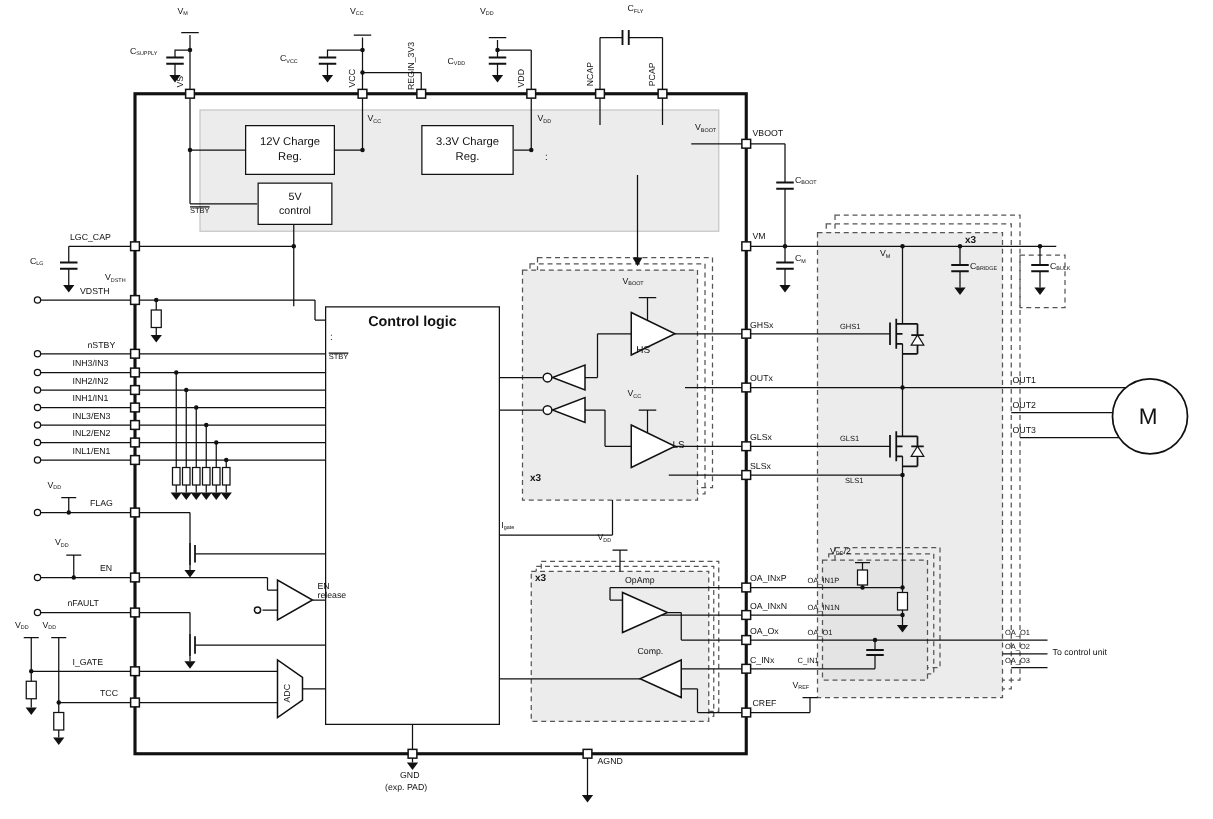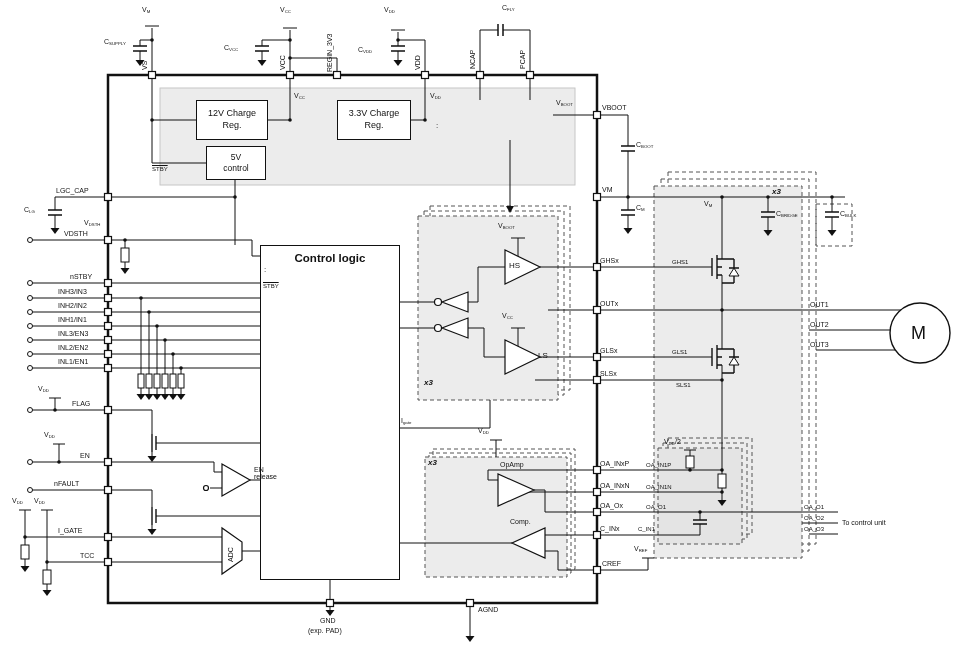"x3" .i { font-style: italic -> none }
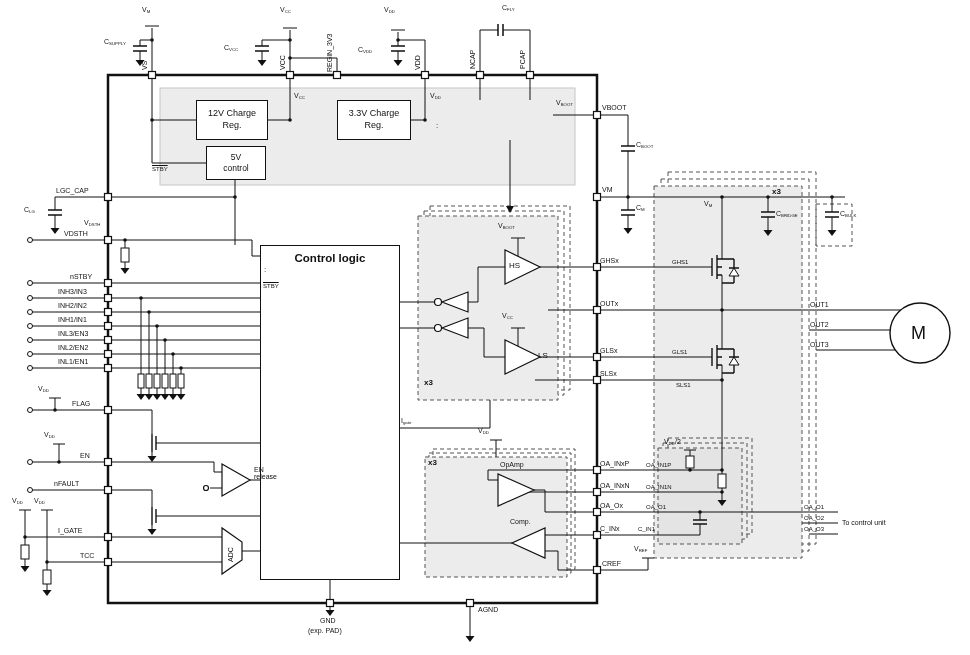"HS" div.lb { top: 262px -> 276px }
